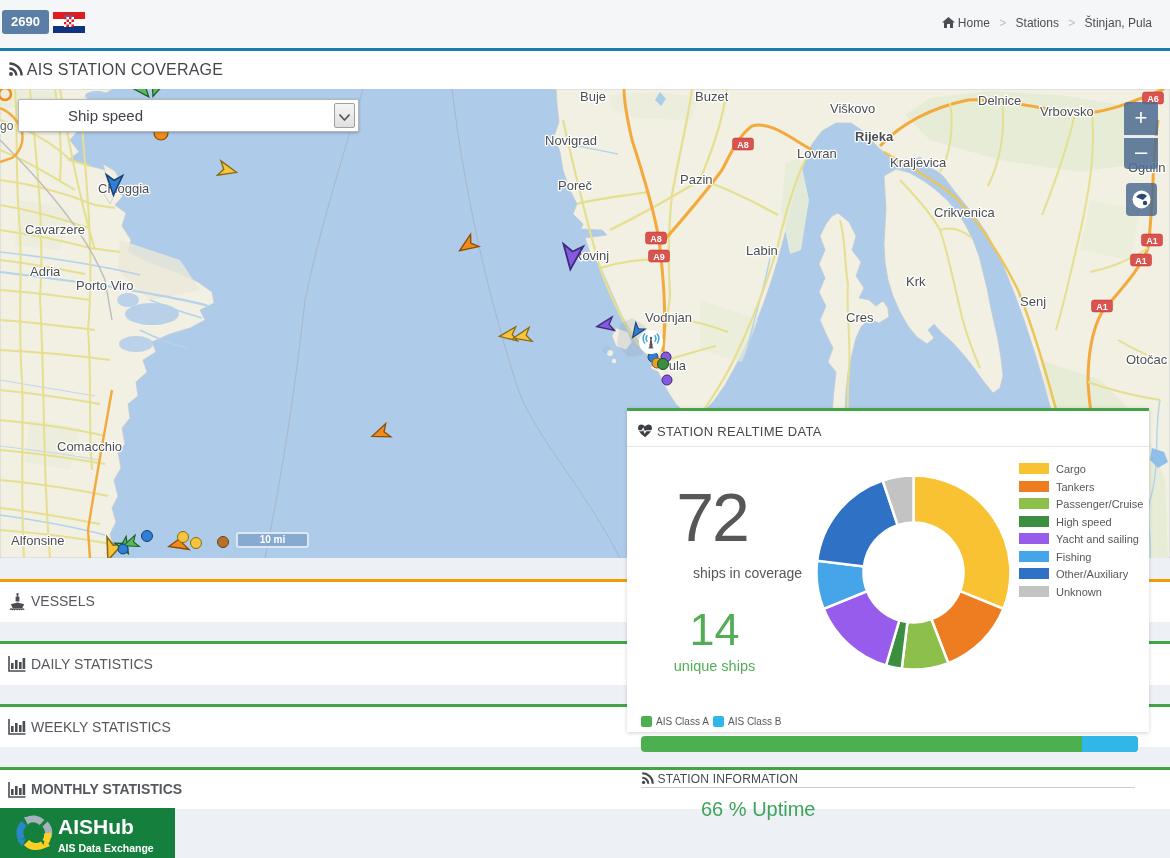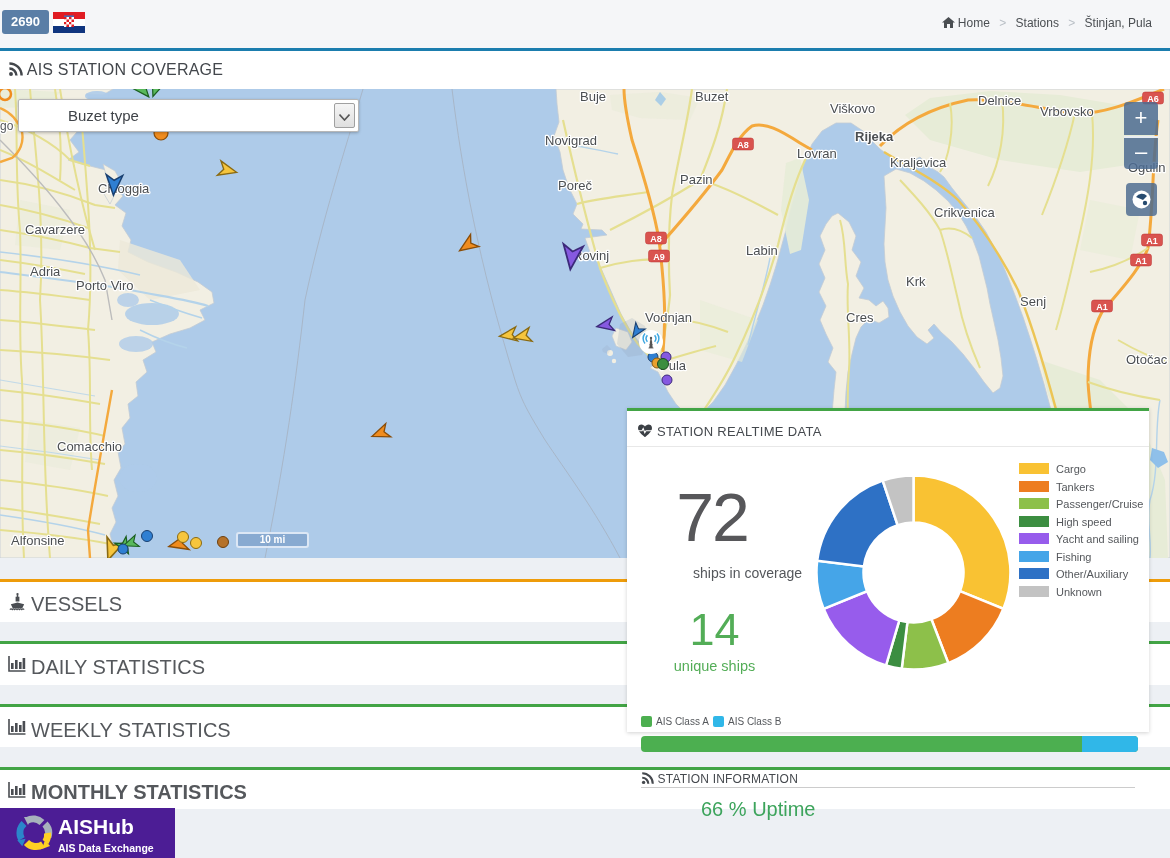"Buzet type" span.lbl { text: Buzet type -> Ship speed }
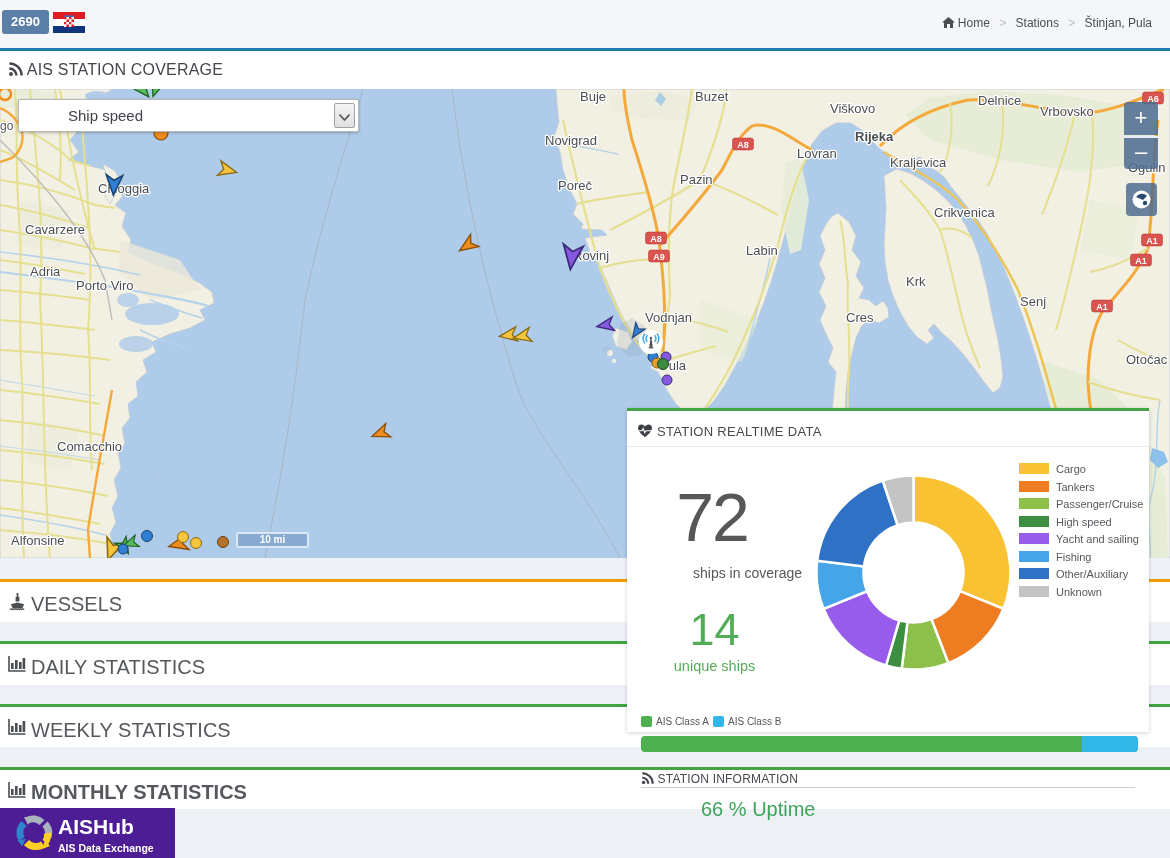"VESSELS" .sectext { font-size: 20px -> 14px }
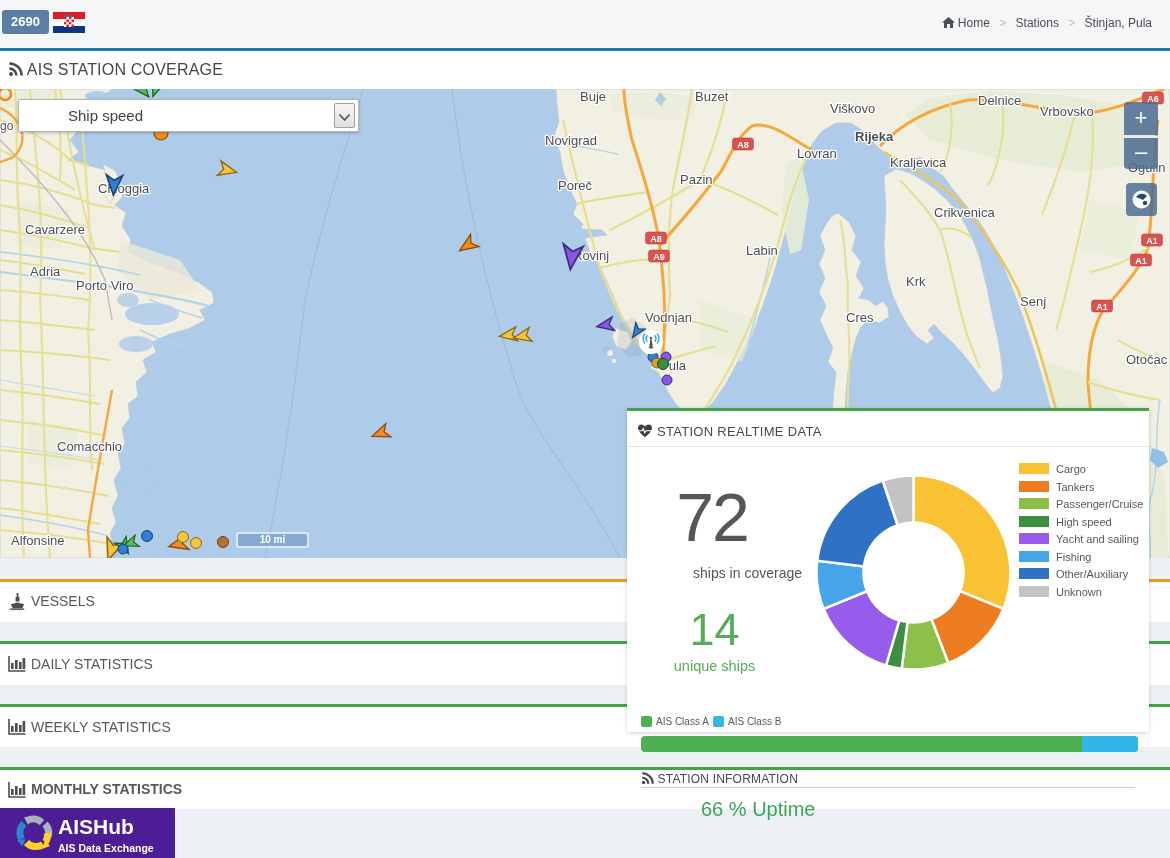"AISHub" #footerblk { background: #4c1d95 -> #15803d }
